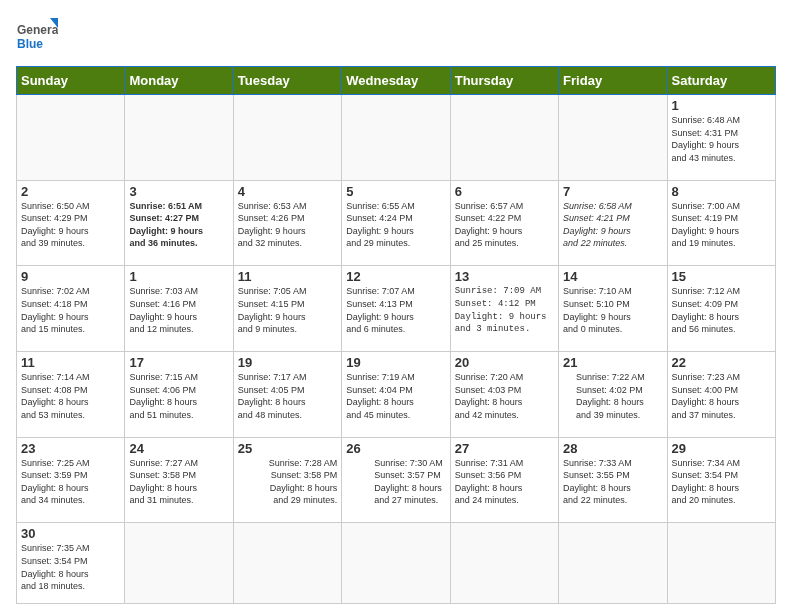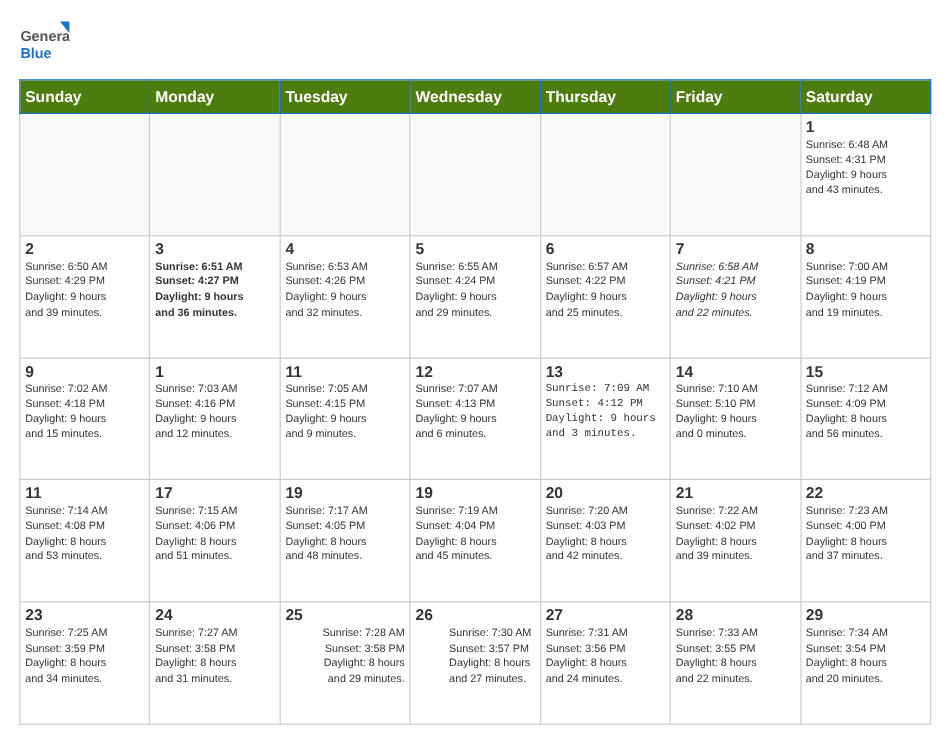"Sunrise: 7:22 AM" div.day-info { margin-left: none -> 13px }
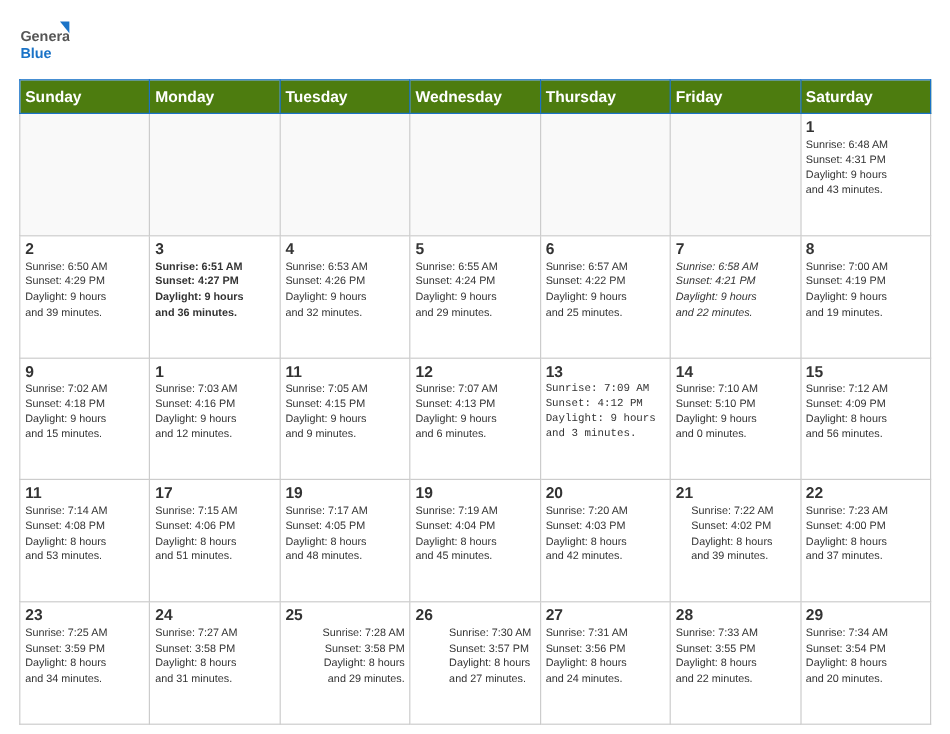"30" tr.last-row { html: none -> <tr> <td> <span>30</span> <div>Sunrise: 7:35 AM Sunset: 3:54 PM Daylight: 8 hours and 18 minutes.</div> </td> <td></td> <td></td> <td></td> <td></td> <td></td> <td></td> </tr> }
